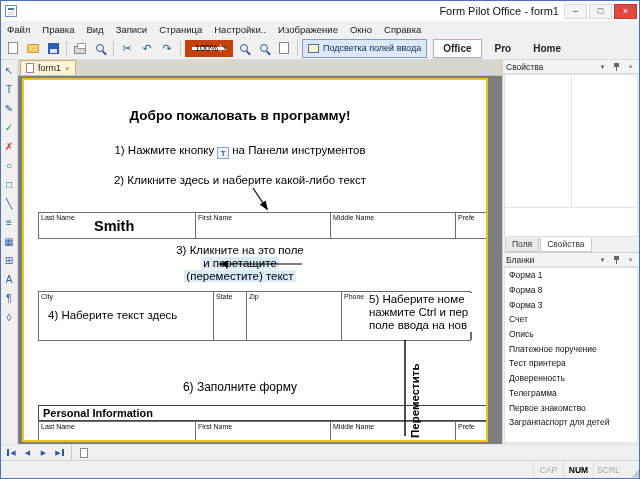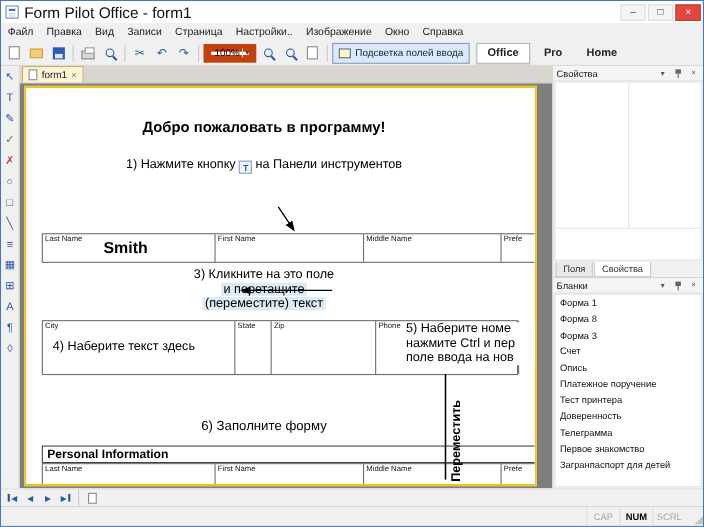"Form Pilot Office - form1" .title-text { font-size: 14px -> 11px; text-align: none -> right }
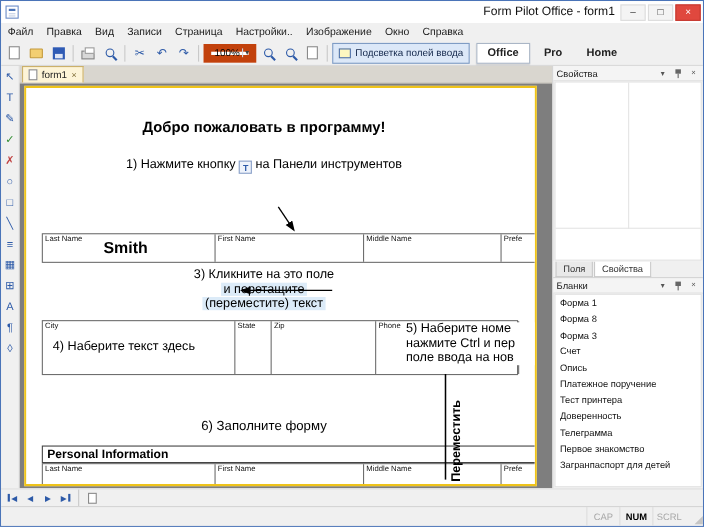"2) Кликните здесь и наберите" div.cline { html: none -> <div>2) Кликните здесь и наберите какой-либо текст</div> }
